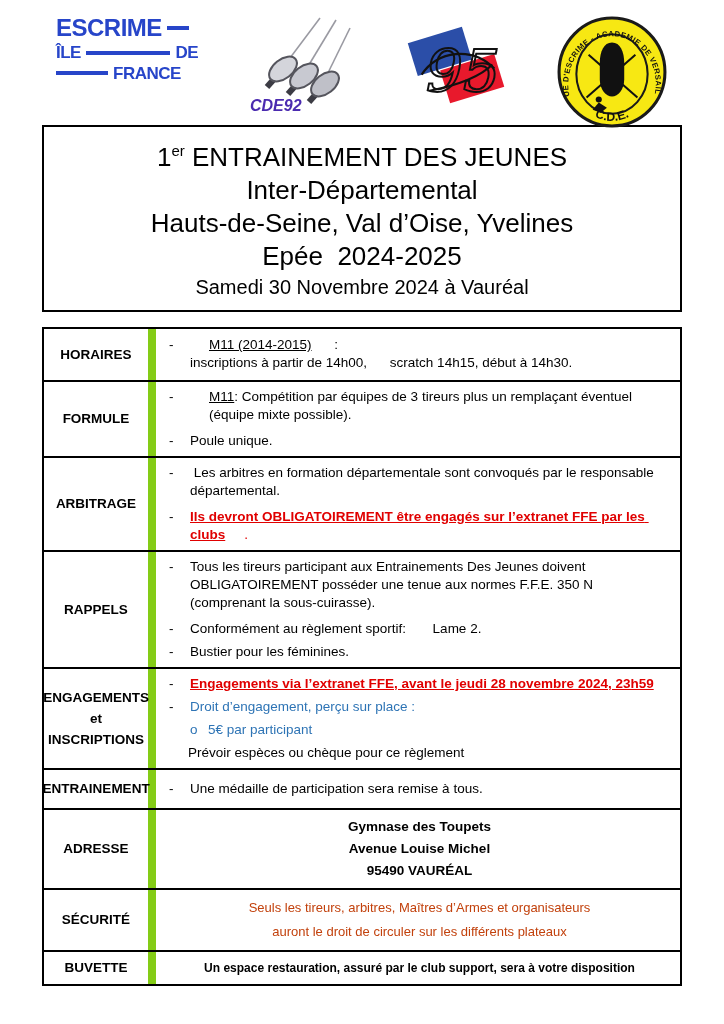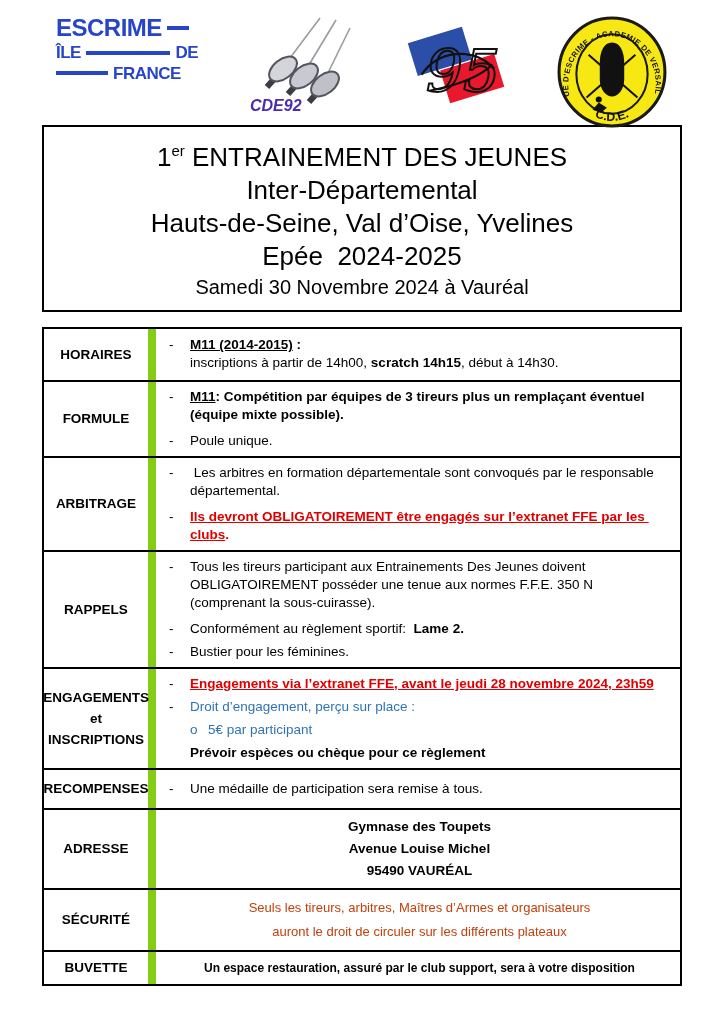"M11 (2014-2015)" .b { font-weight: bold -> normal; margin-left: none -> 19px }
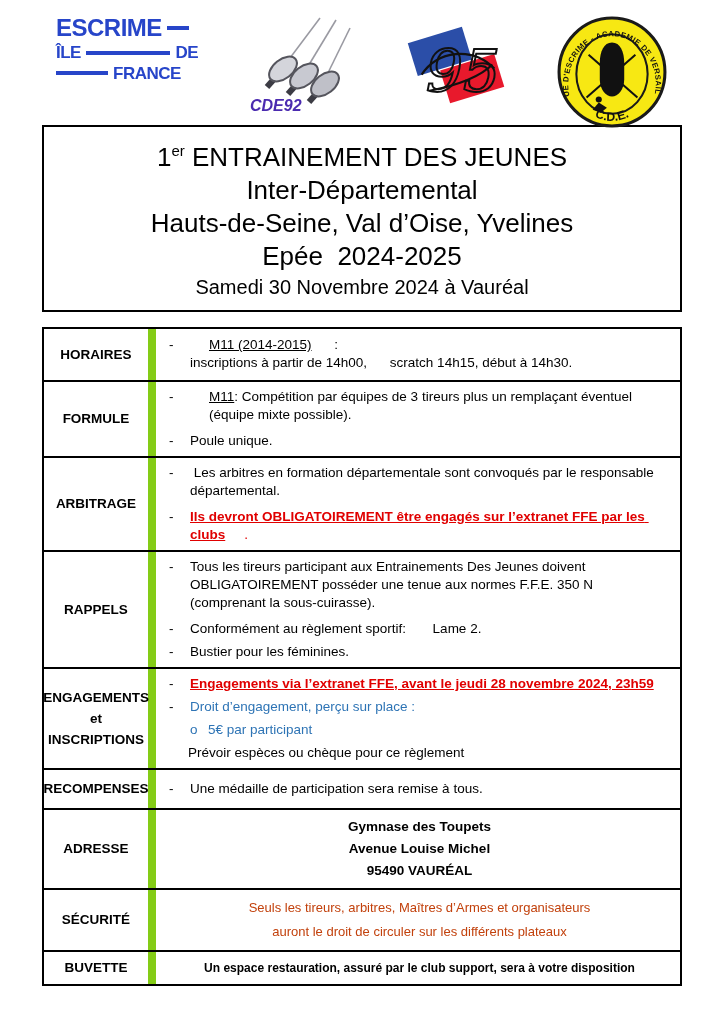"RECOMPENSES" div.cell-label { text: RECOMPENSES -> ENTRAINEMENT }
